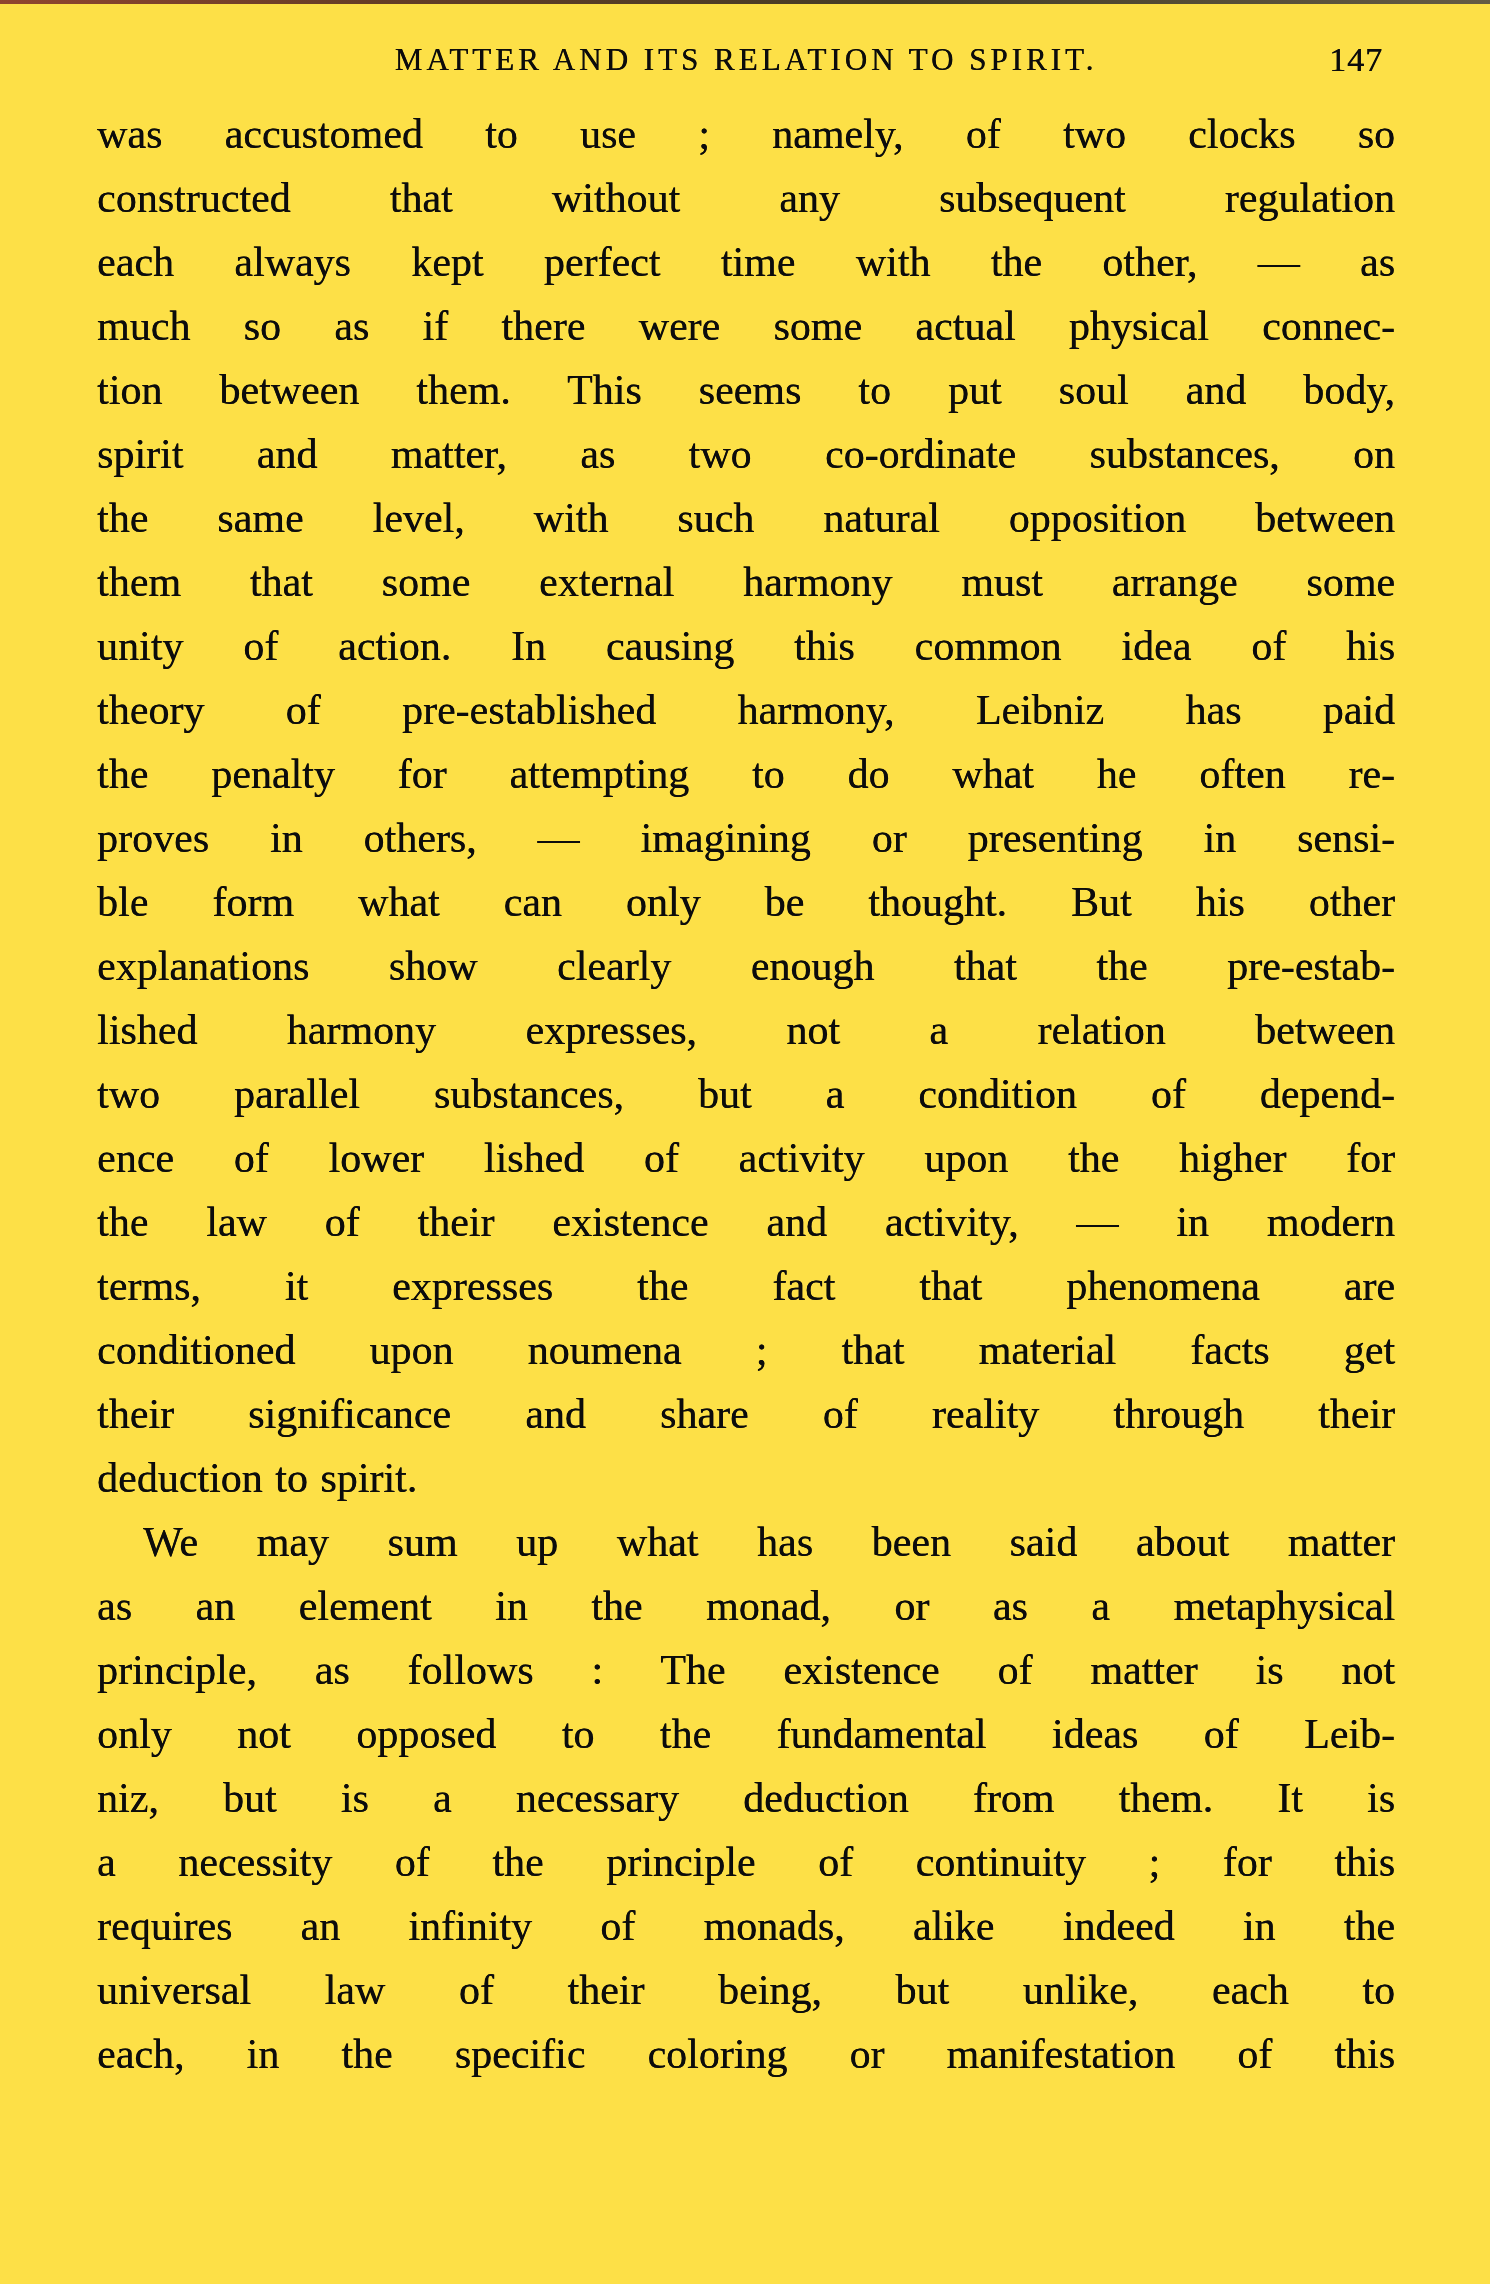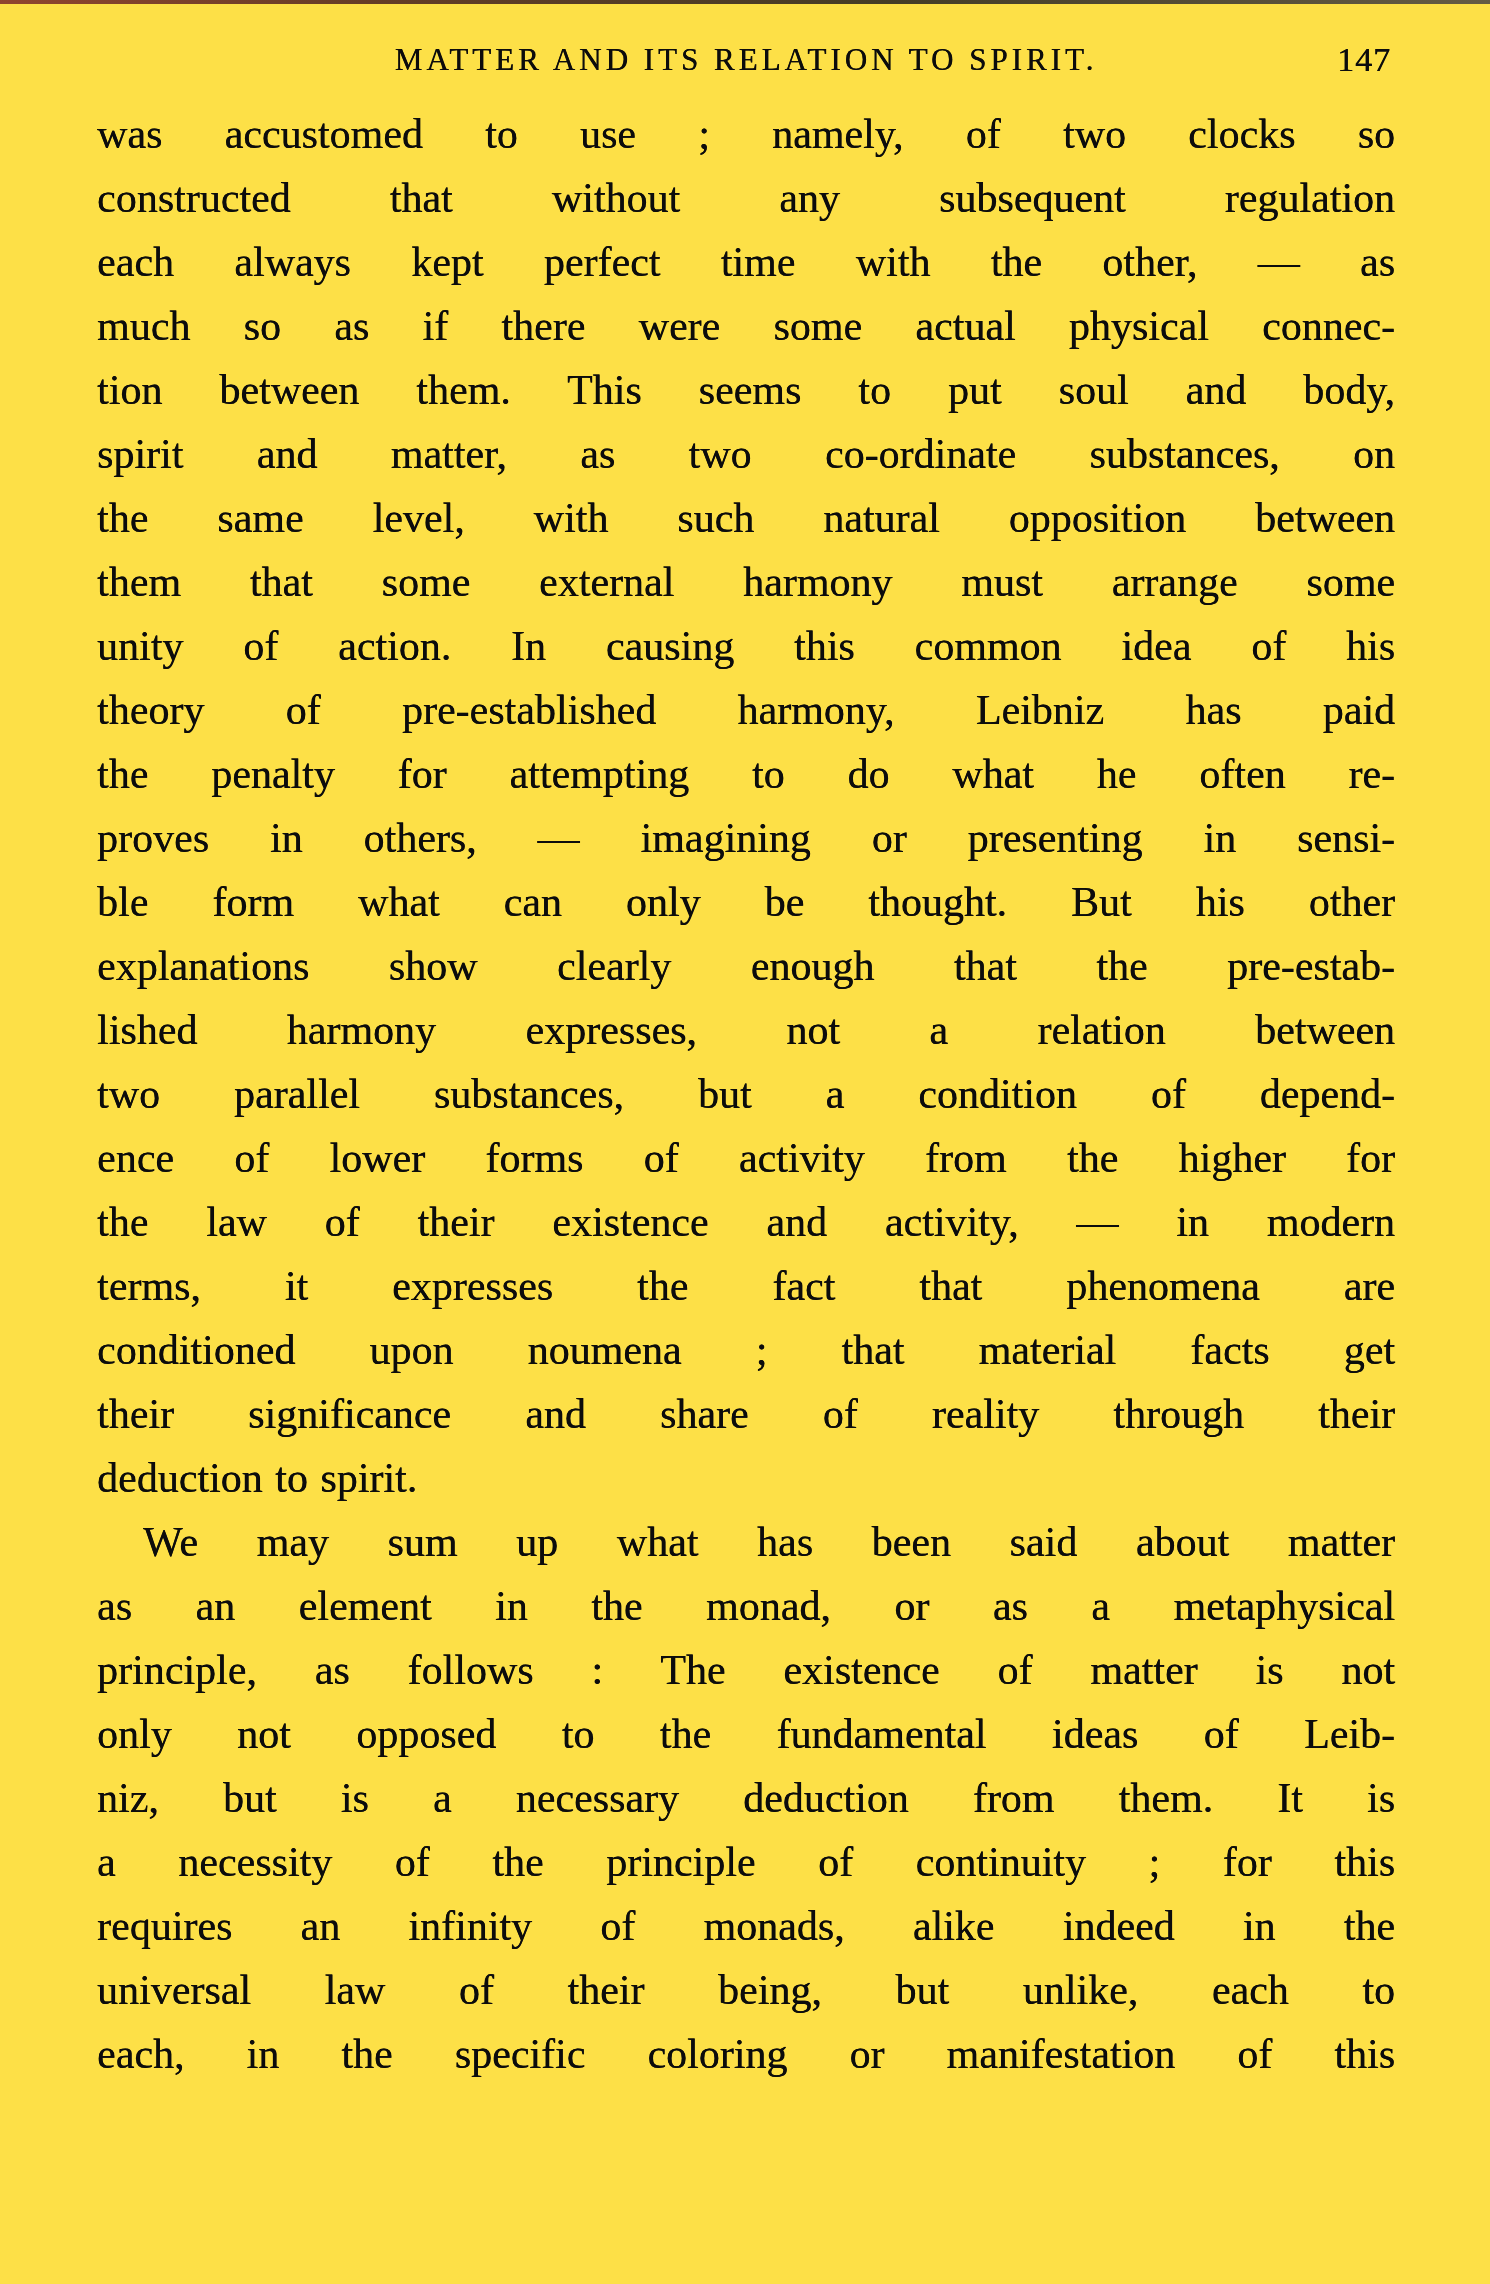"147" .page-number { right: 4px -> 12px }
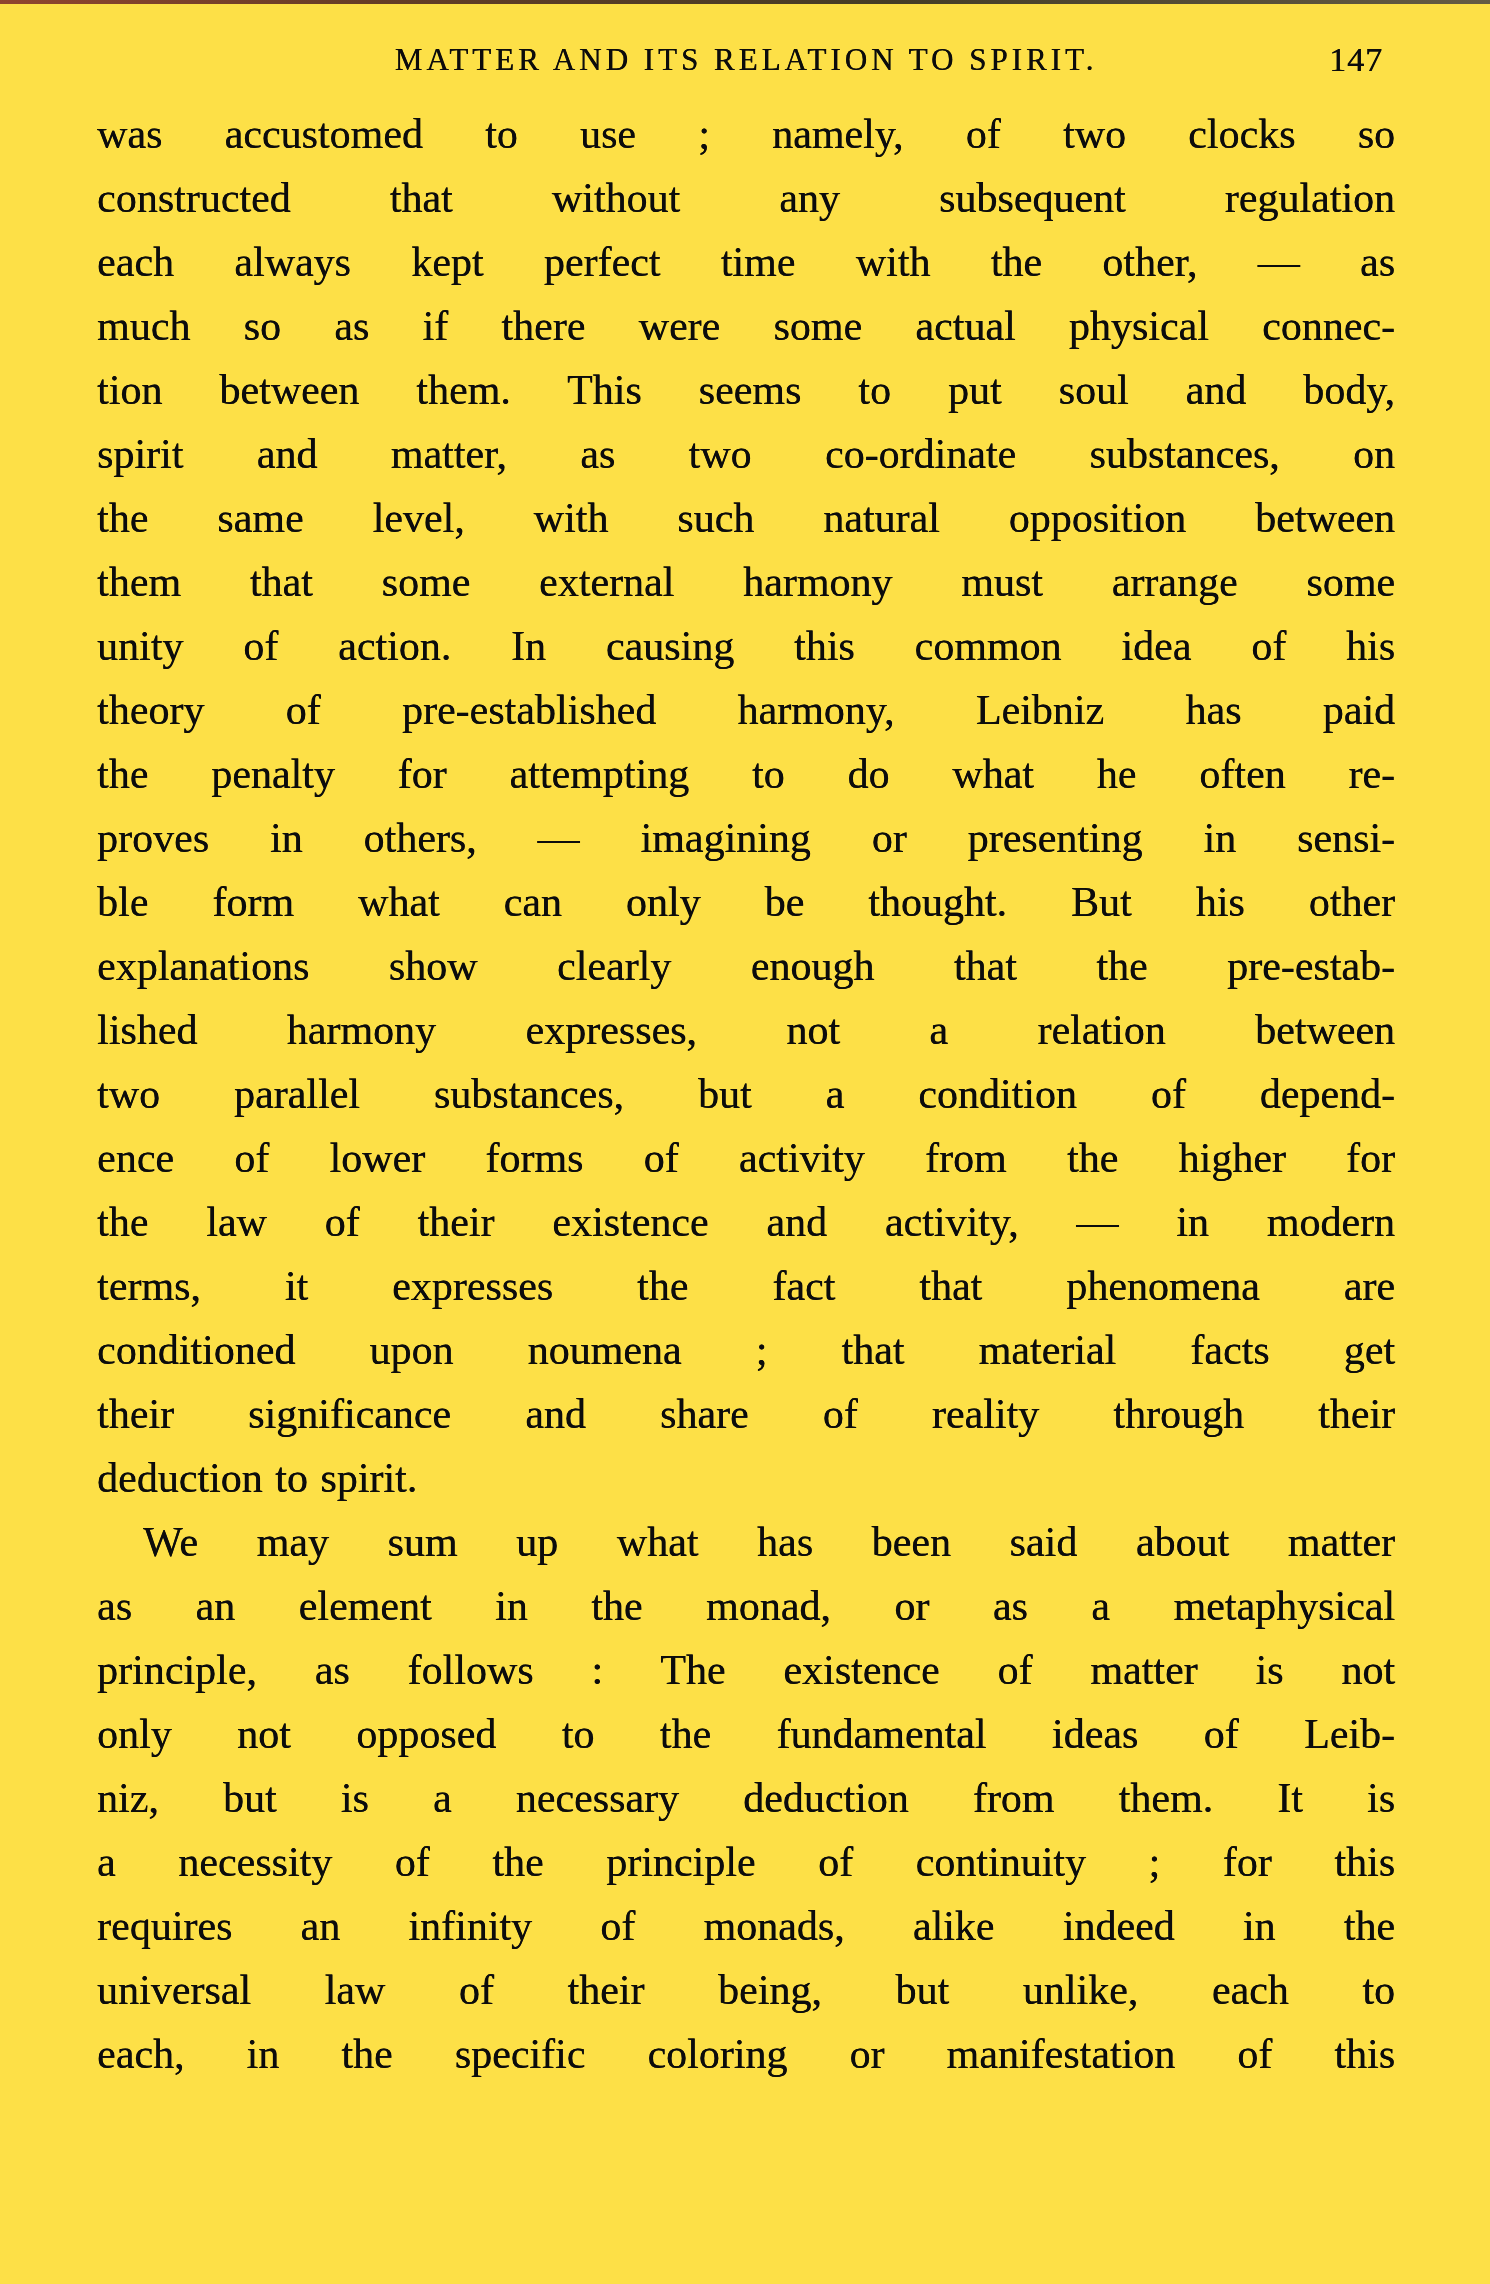"ence of lower forms of" div.line { text: forms of activity from -> lished of activity upon }
